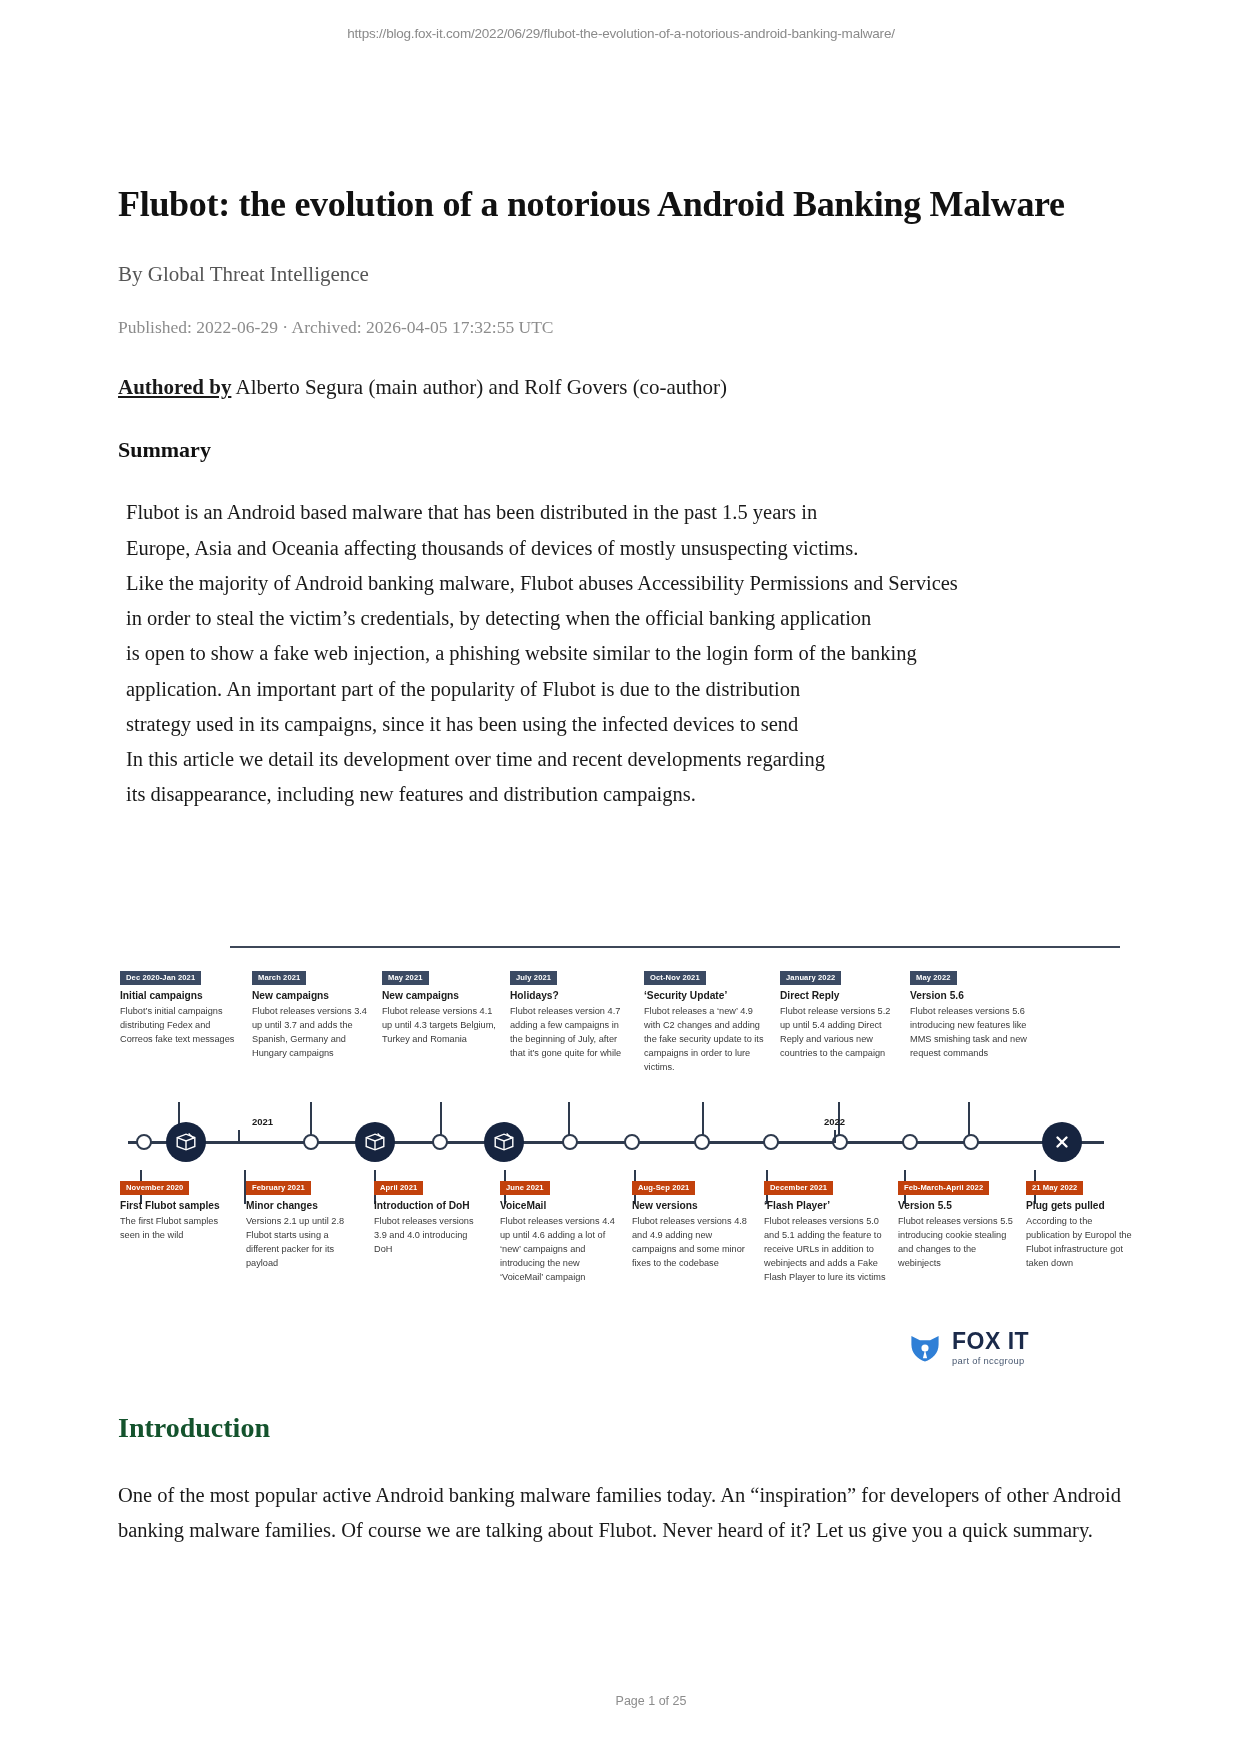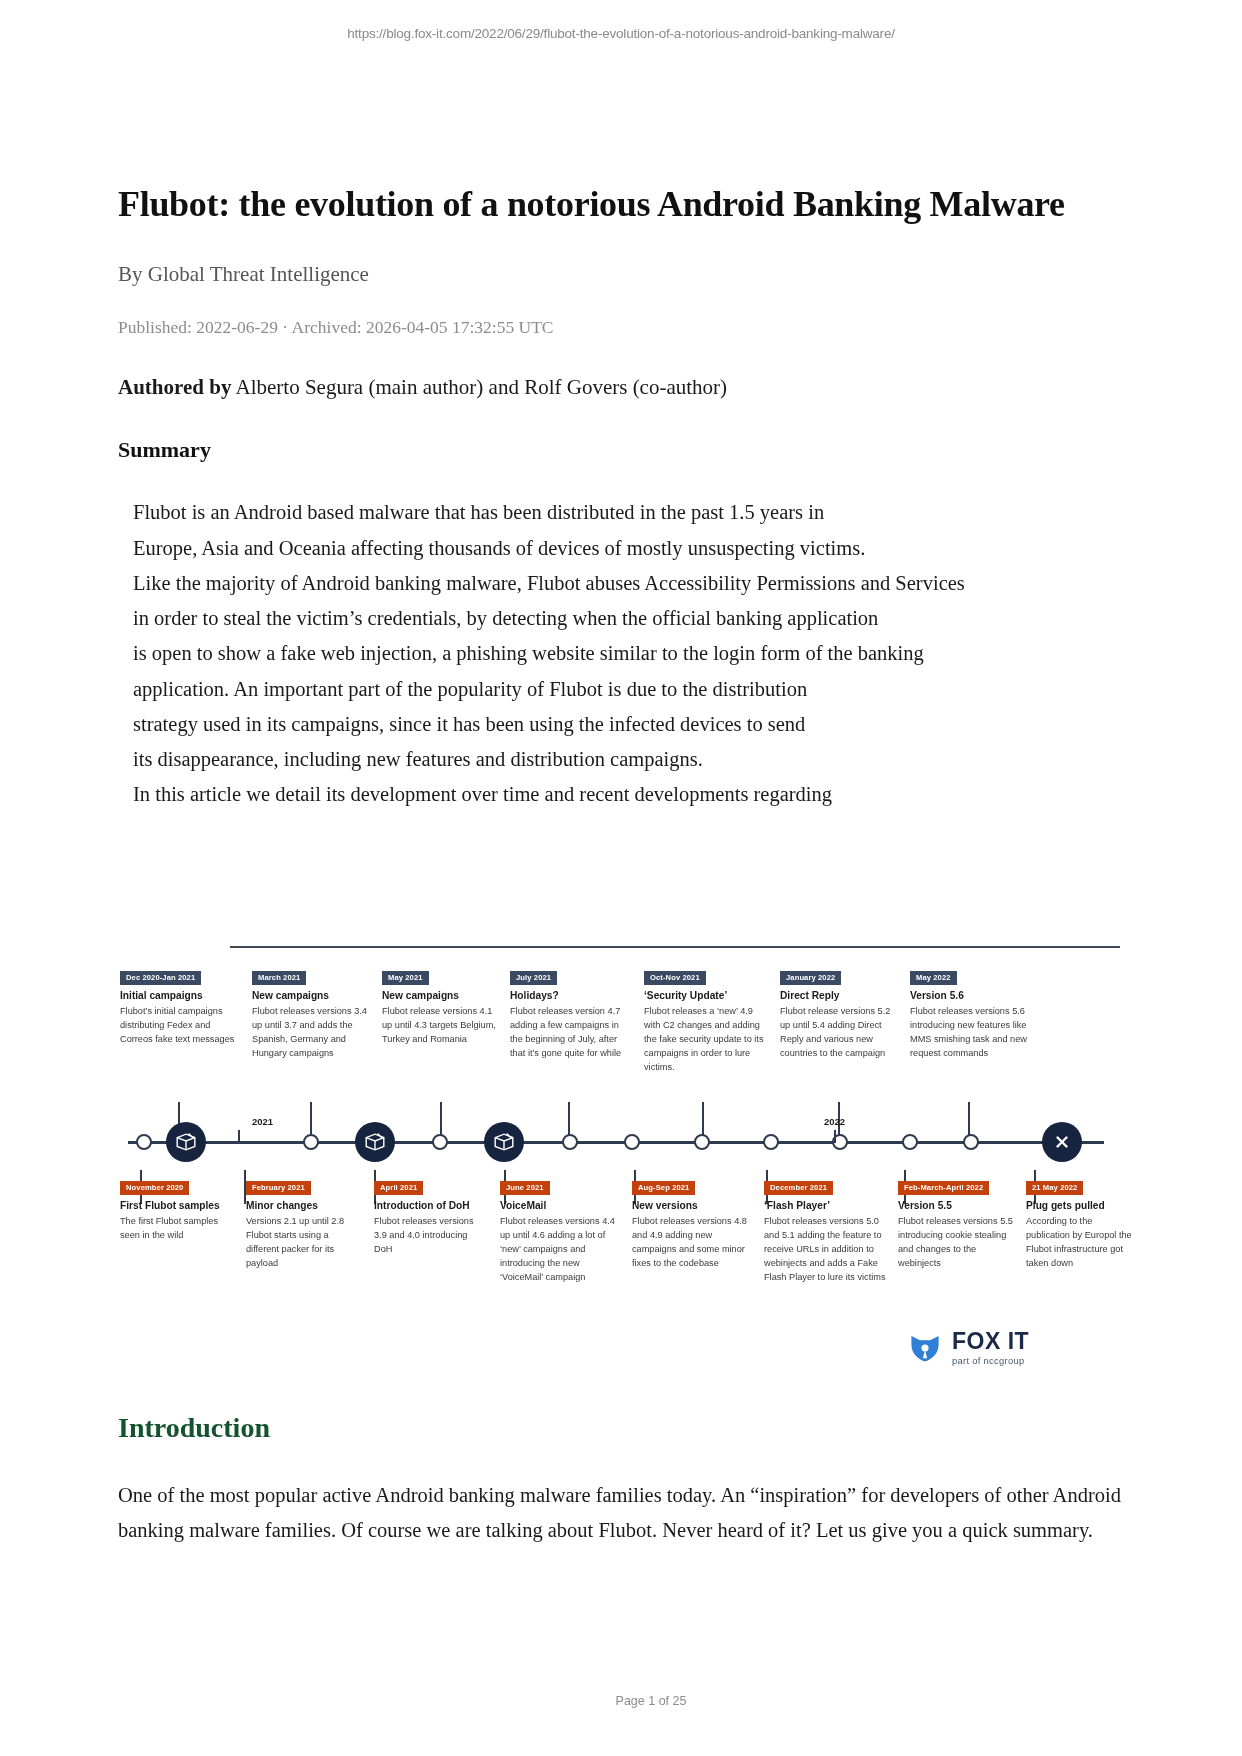"Authored by" .authored b { text-decoration: none -> underline }
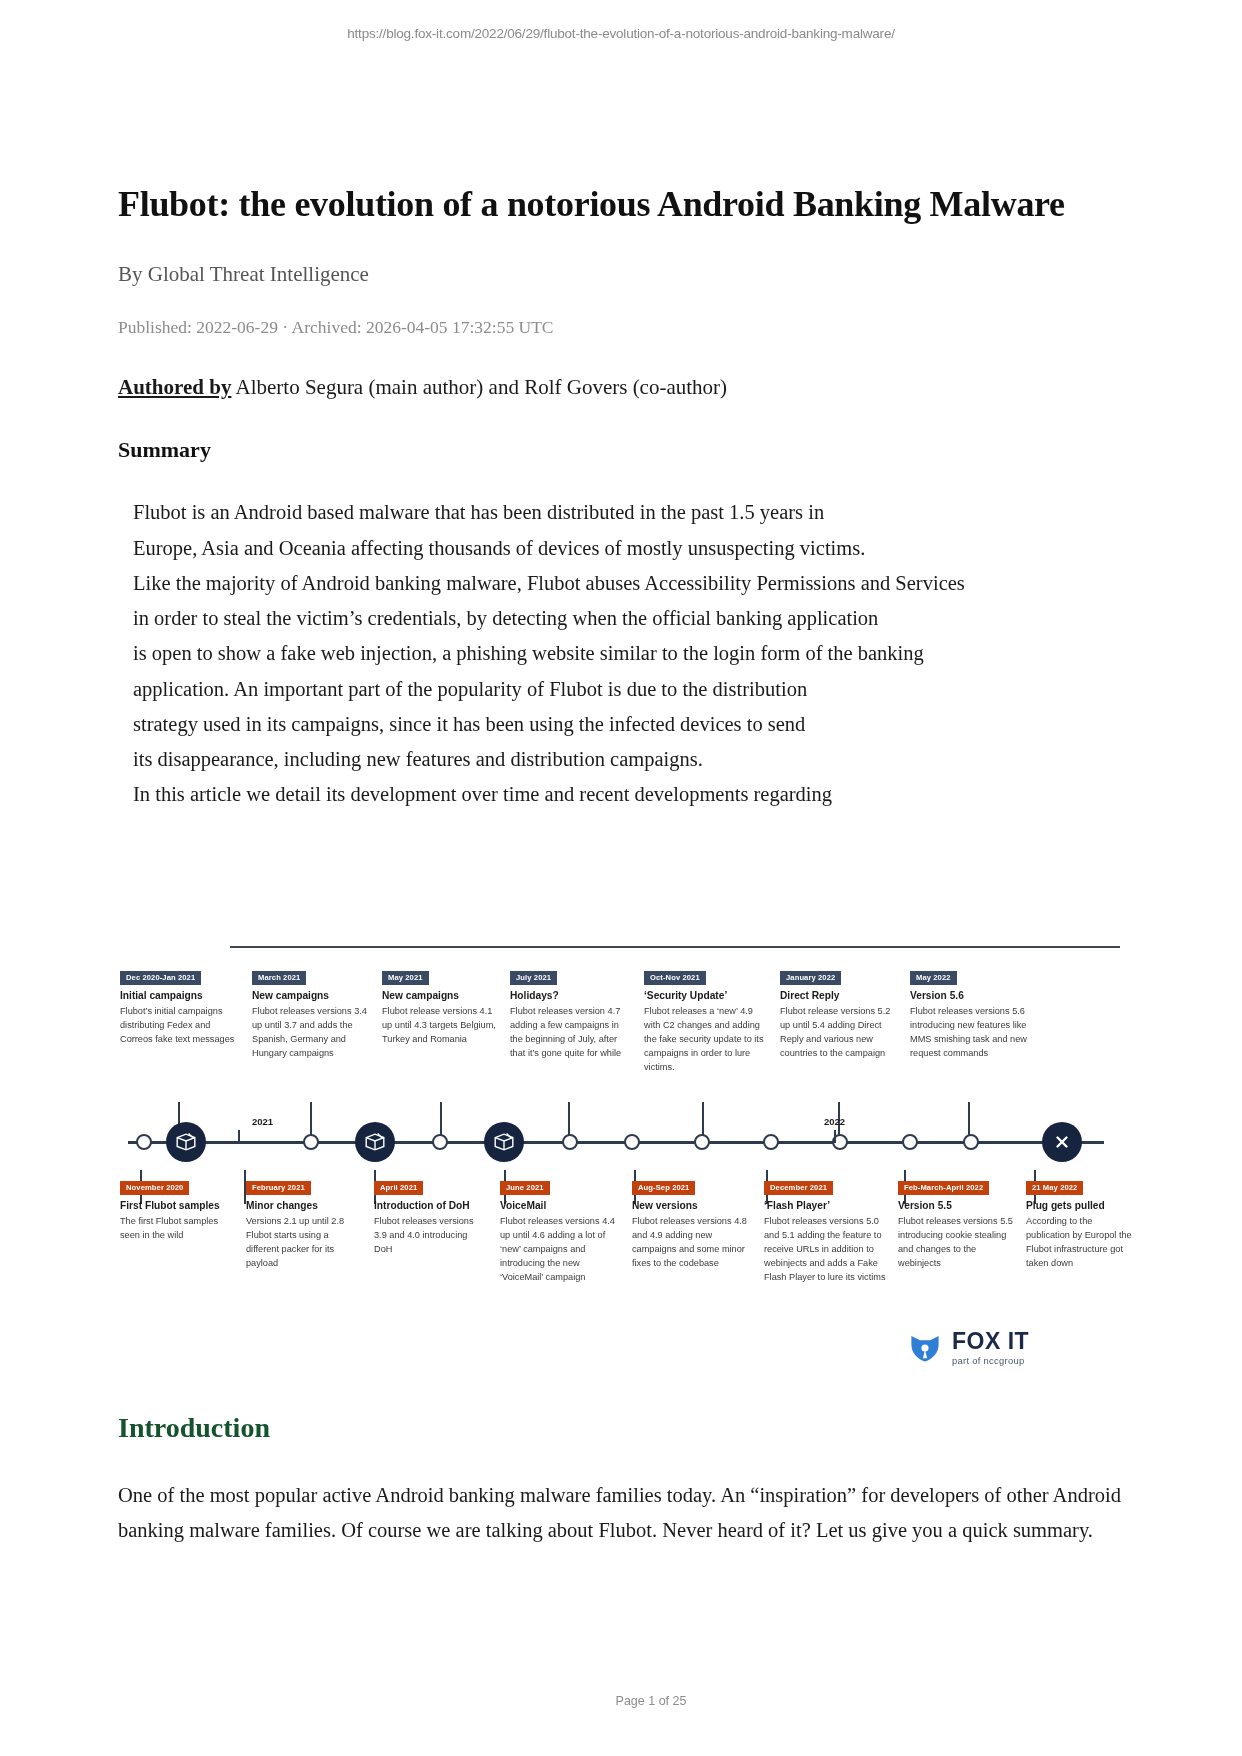"Flubot is an Android based" .summary-body { margin: 15px -> 8px }
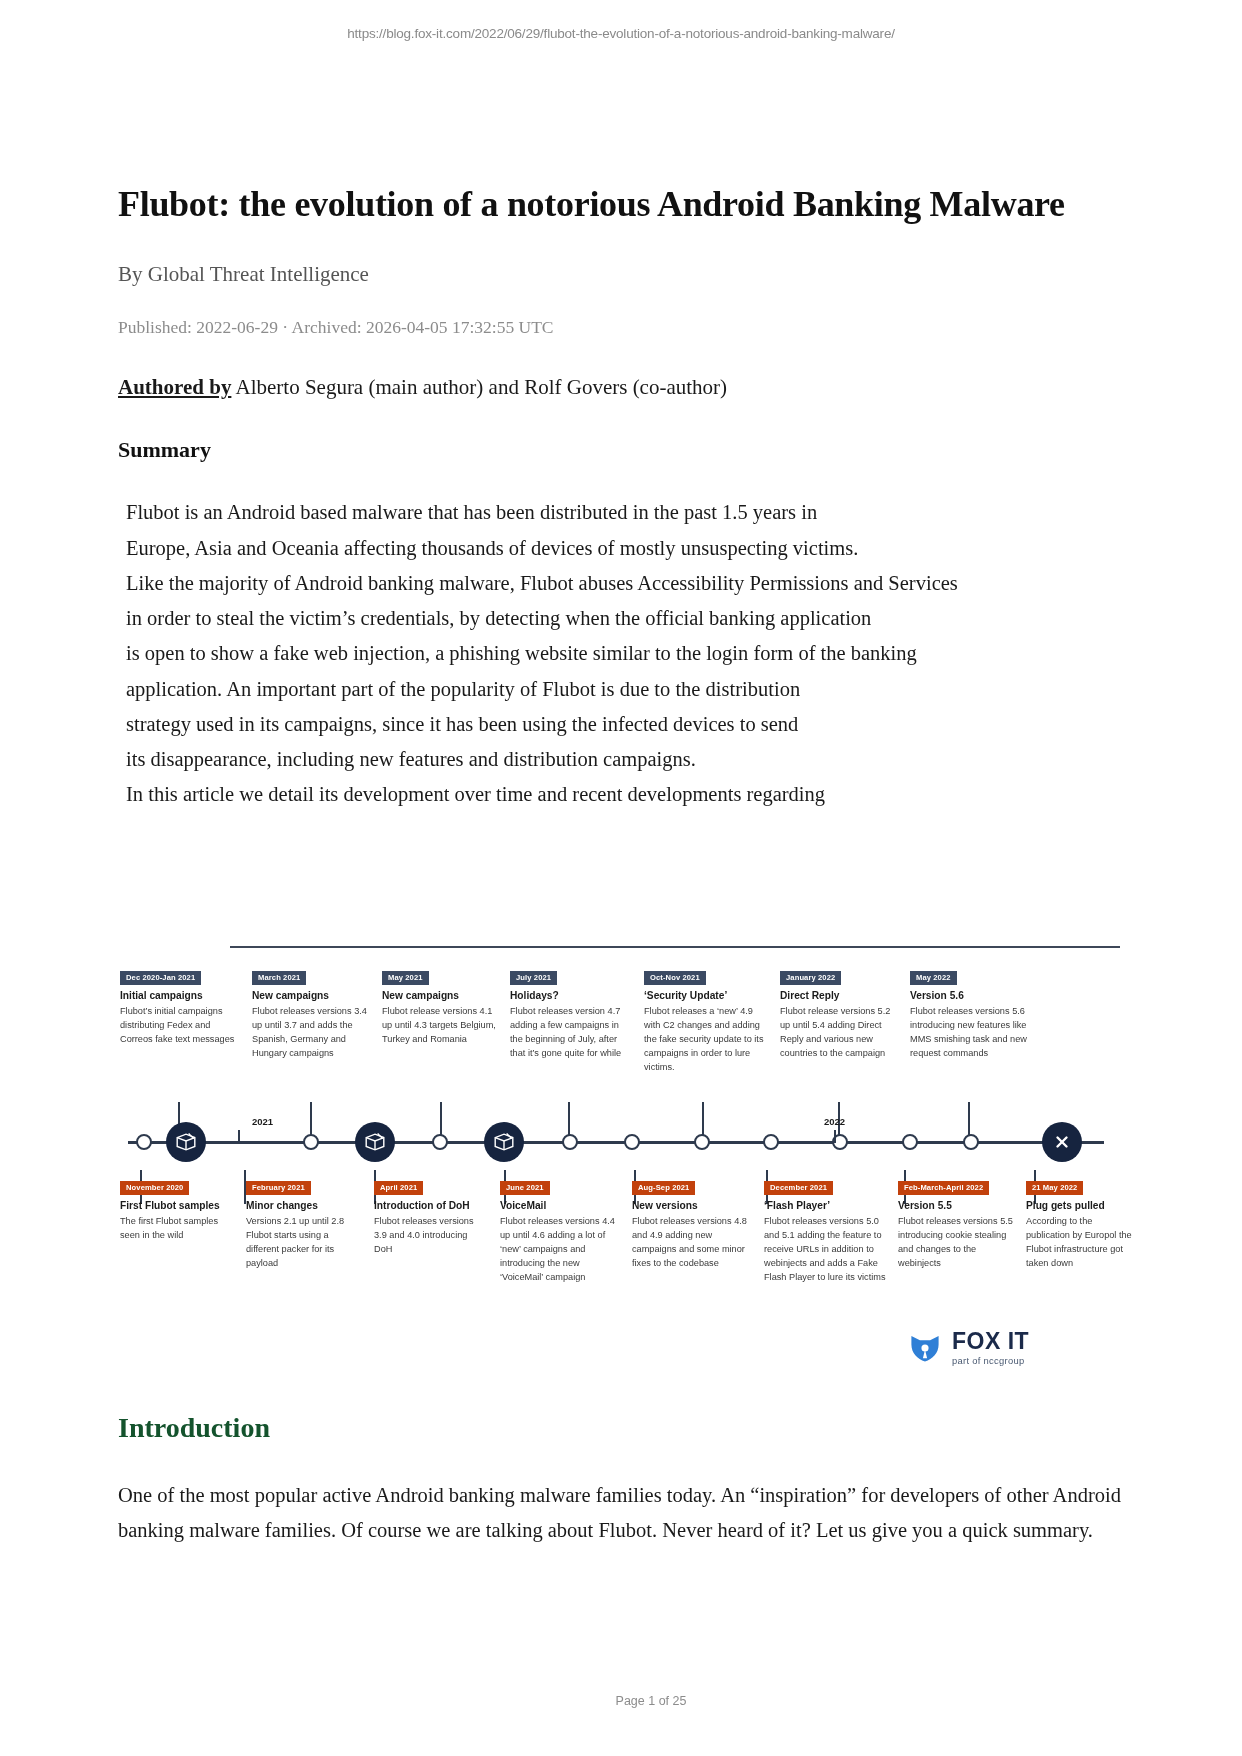"its disappearance, including new" span.ln { order: before "In this article we detail" -> after "In this article we detail" }
